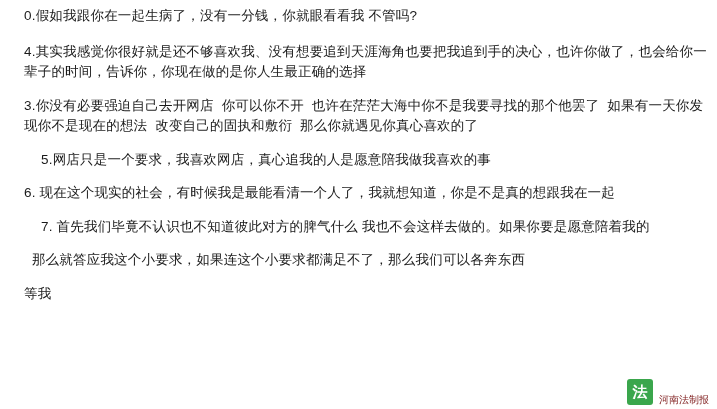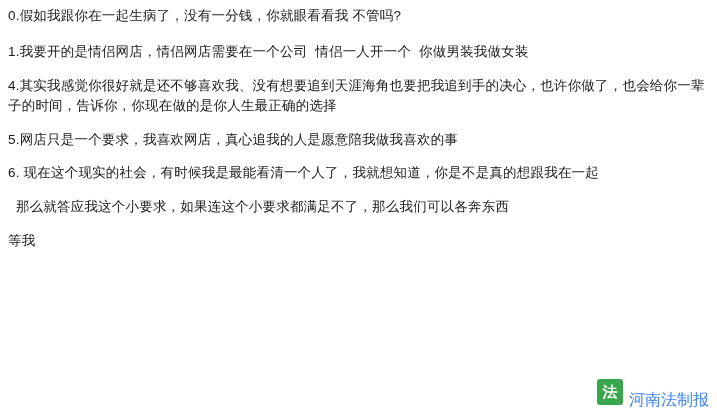"0.假如我跟你在一起生病了，没有一分钱，你就眼看看我 不管吗?" .page { padding: 6px 8px 0 8px -> 6px 8px 0 24px }
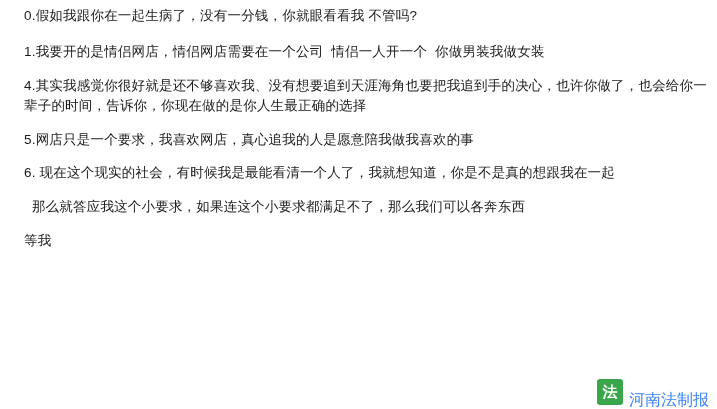"1.我要开的是情侣网店，情侣网店需要在一个公司 情侣一人开一个 你做男装我做女装" p.para { html: <p>1.我要开的是情侣网店，情侣网店需要在一个公司 情侣一人开一个 你做男装我做女装</p> -> none }
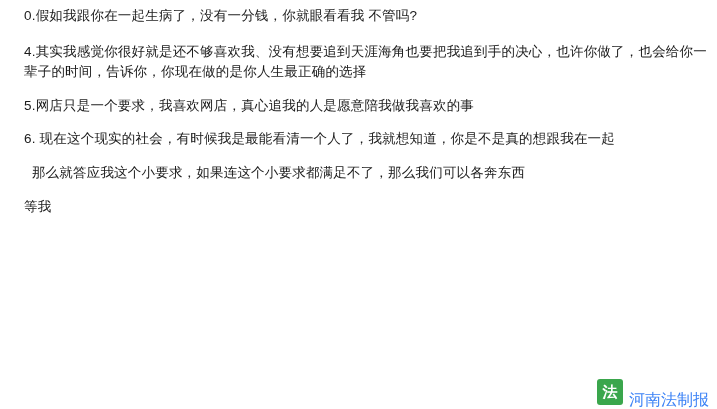"3.你没有必要强迫自己去开网店 你可以你不开" p.para { html: none -> <p>3.你没有必要强迫自己去开网店 你可以你不开 也许在茫茫大海中你不是我要寻找的那个他罢了 如果有一天你发现你不是现在的想法 改变自己的固执和敷衍 那么你就遇见你真心喜欢的了</p> }
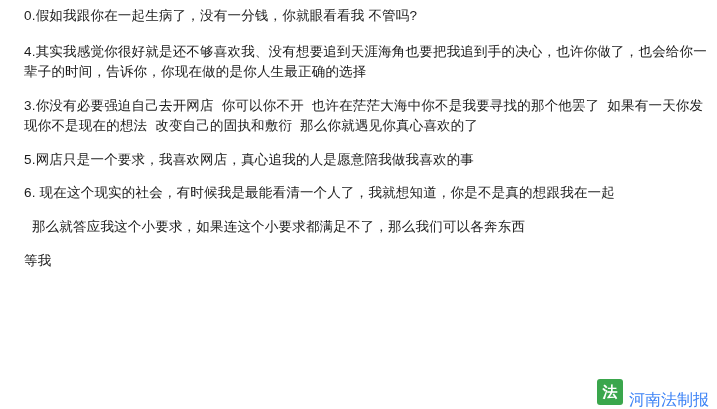"5.网店只是一个要求，我喜欢网店，真心追我的人是愿意陪我做我喜欢的事" .para.tight { margin-left: none -> 17px }
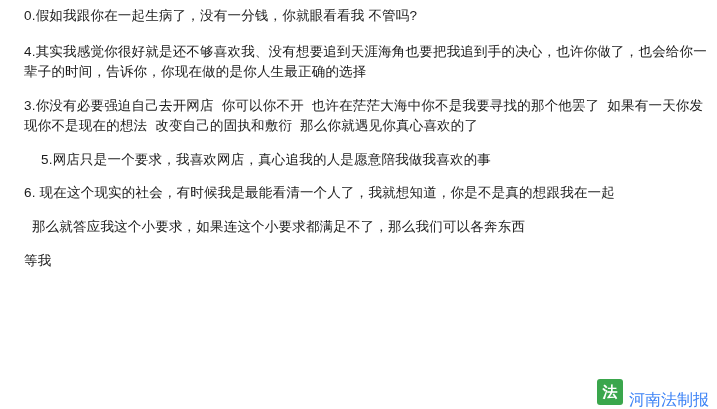"7. 首先我们毕竟不认识也不知道彼此对方的脾气什么" p.para { html: none -> <p>7. 首先我们毕竟不认识也不知道彼此对方的脾气什么 我也不会这样去做的。如果你要是愿意陪着我的</p> }
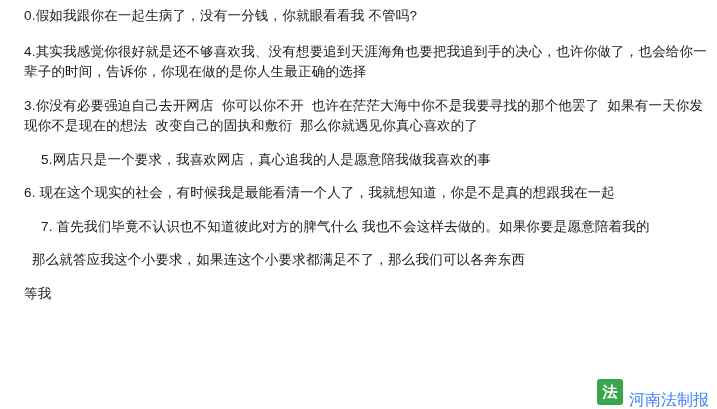"河南法制报" .account-name { color: #3b82f6 -> #7f1d1d; font-size: 16px -> 10px }
